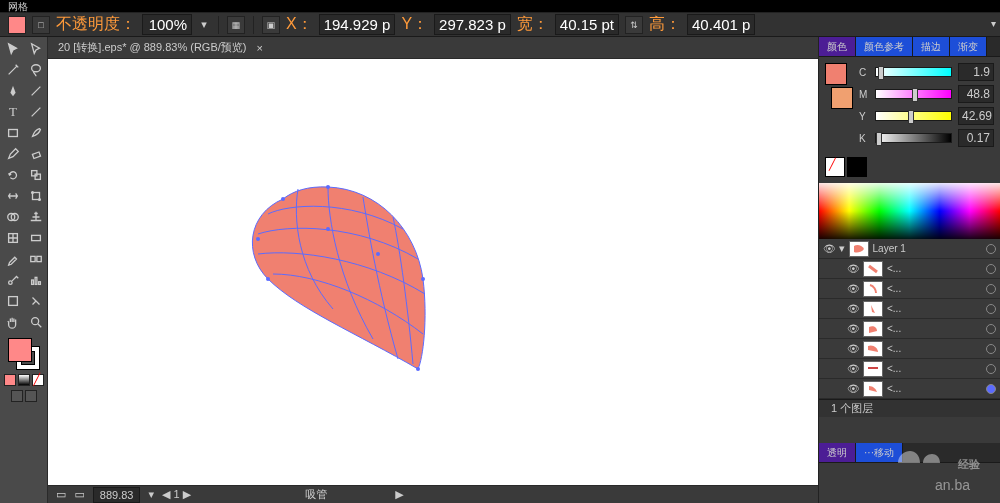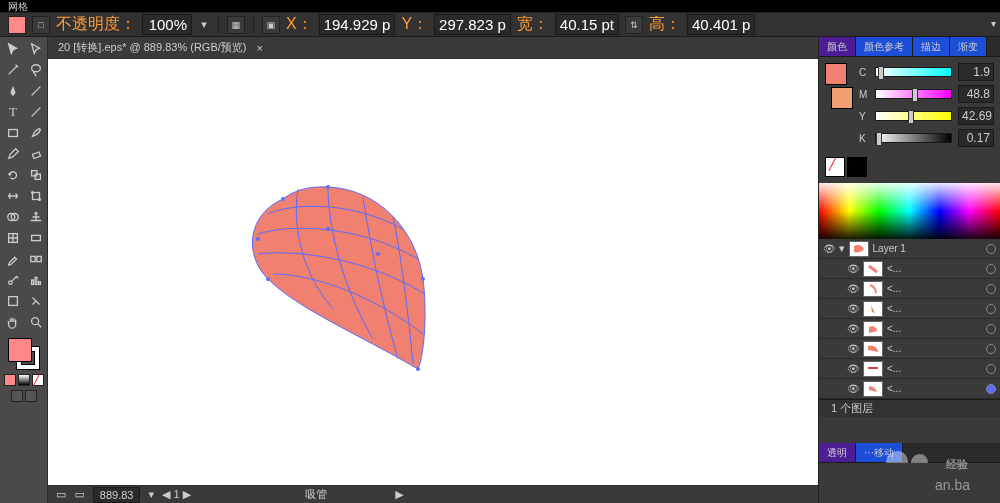"经验" .wm { right: 32px -> 20px }
